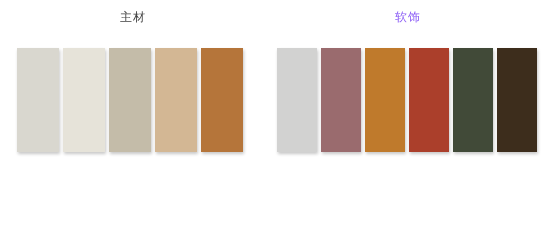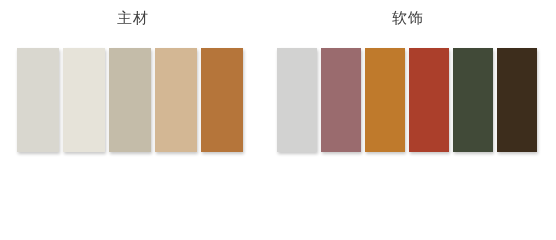"主材" .group-title { font-size: 15px -> 12px }
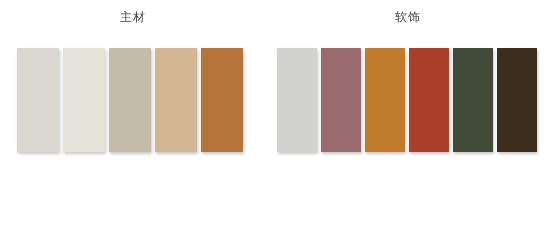"软饰" div.group-title { color: #404040 -> #8b5cf6 }
